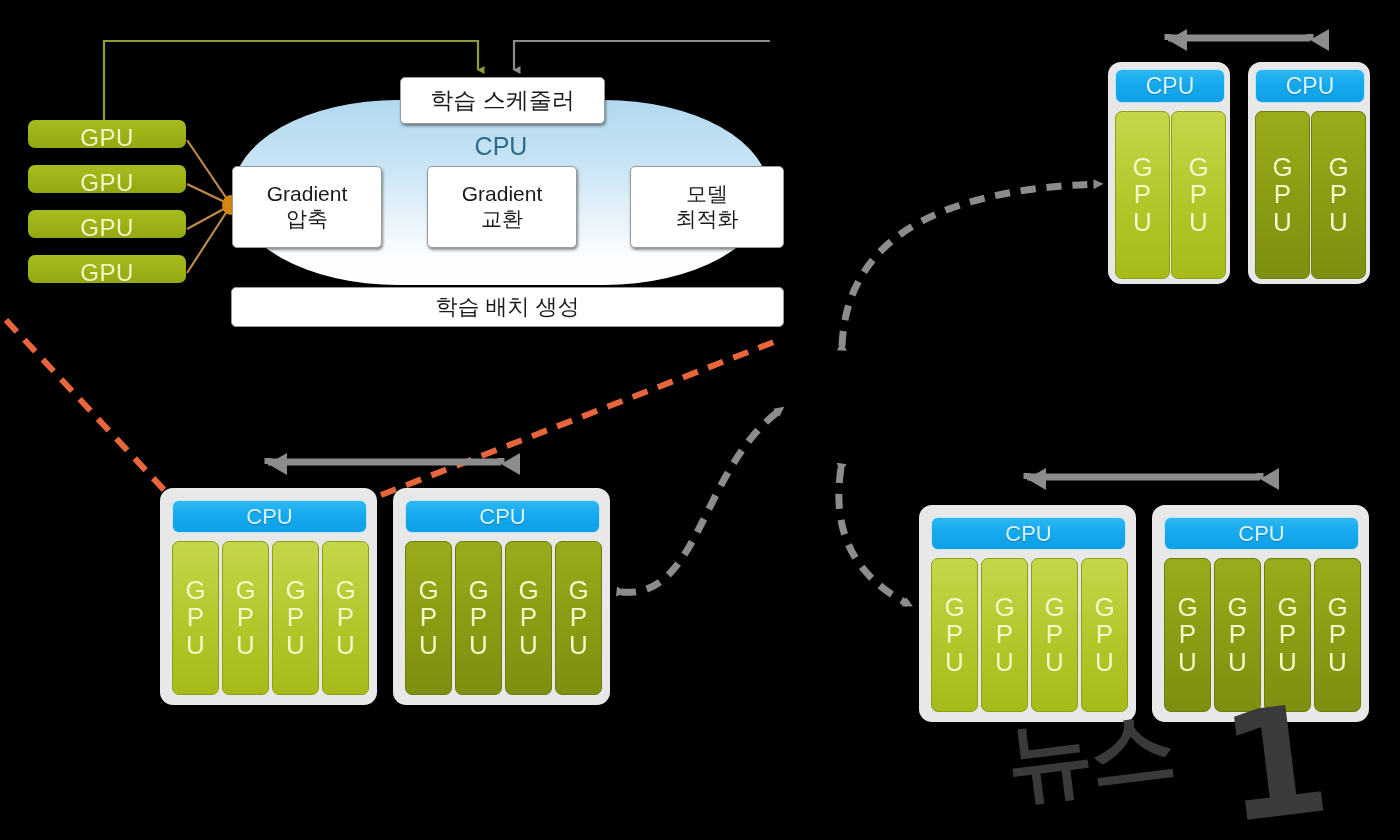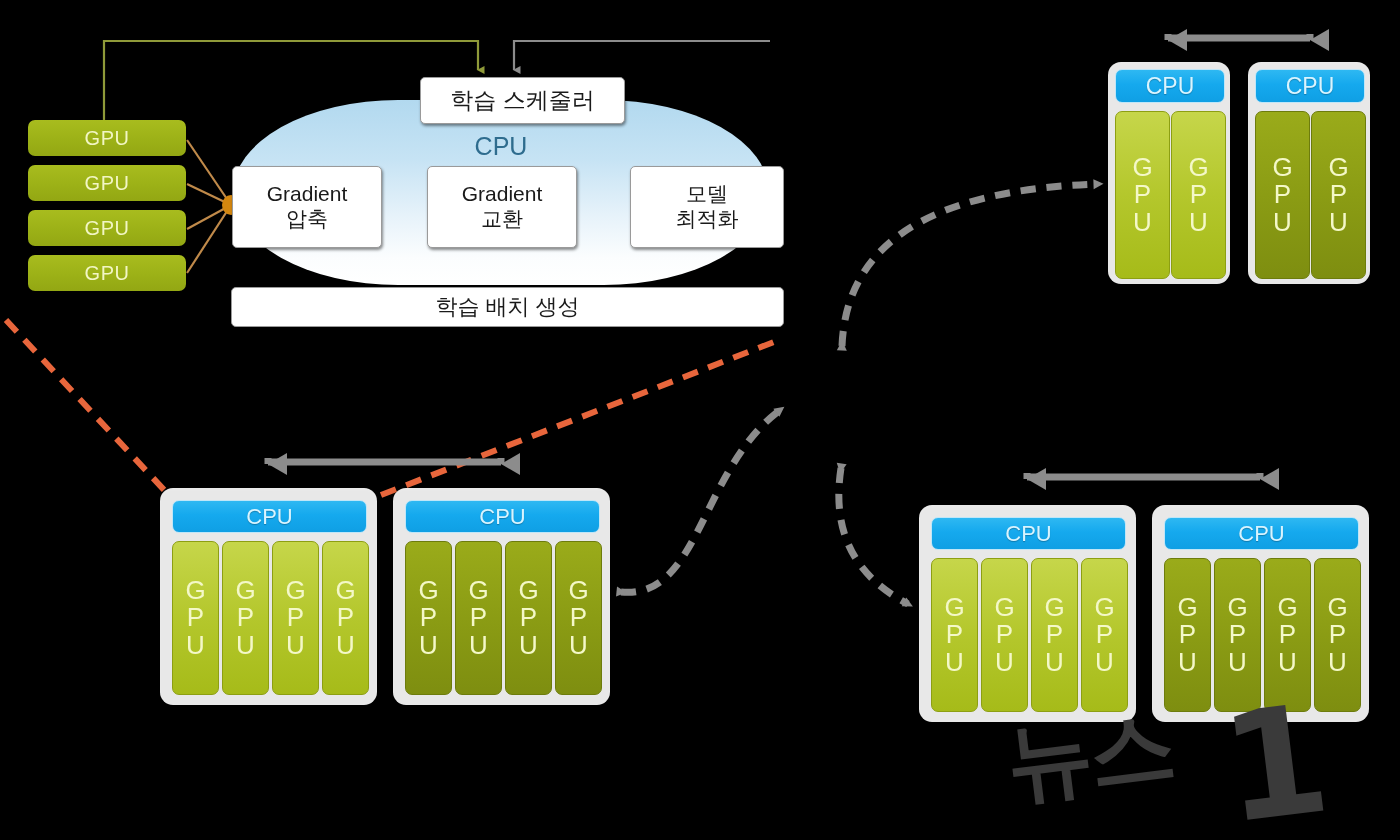"학습 스케줄러" #scheduler { left: 420px -> 400px }
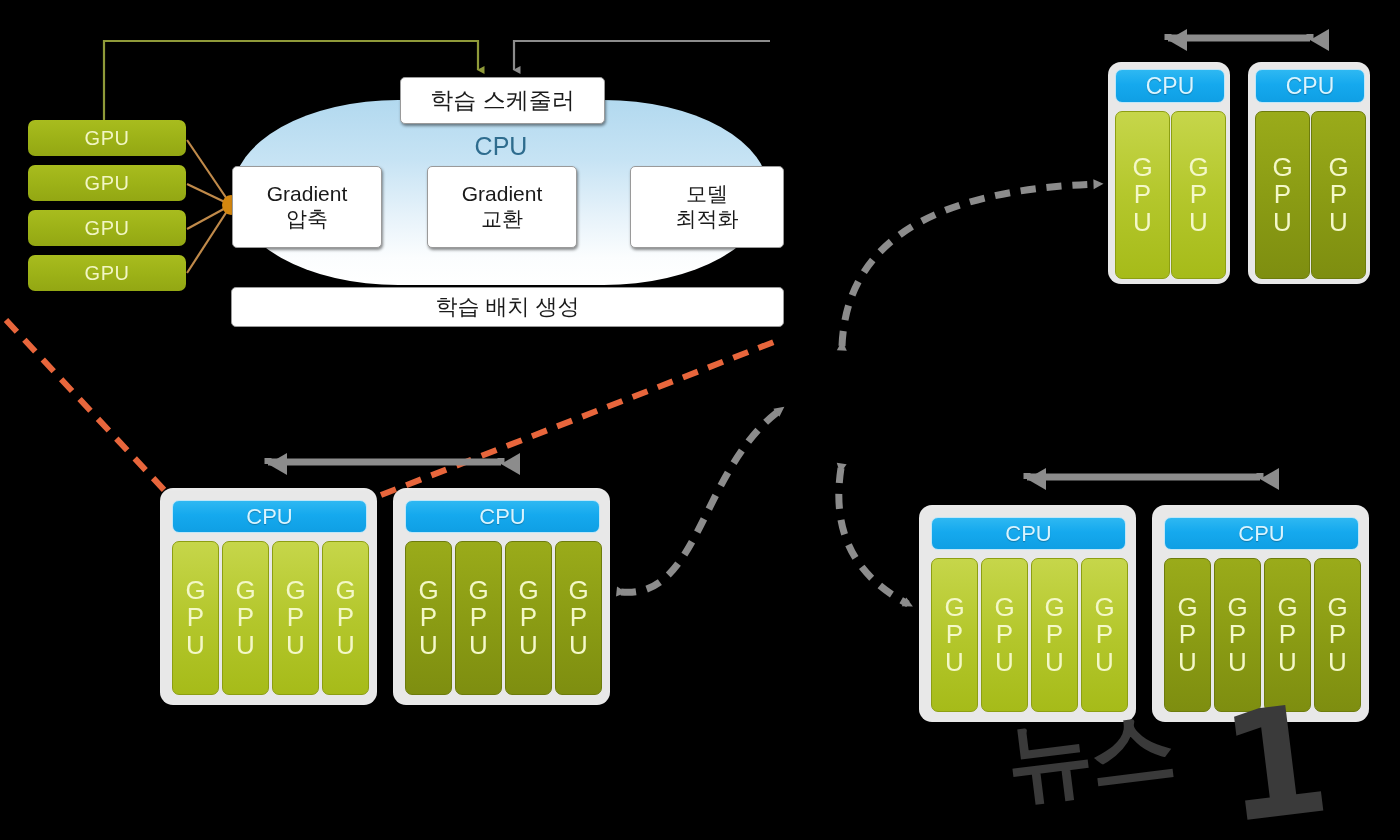"GPU" .gpu-bar { font-size: 20px -> 24px; height: 36px -> 28px }
